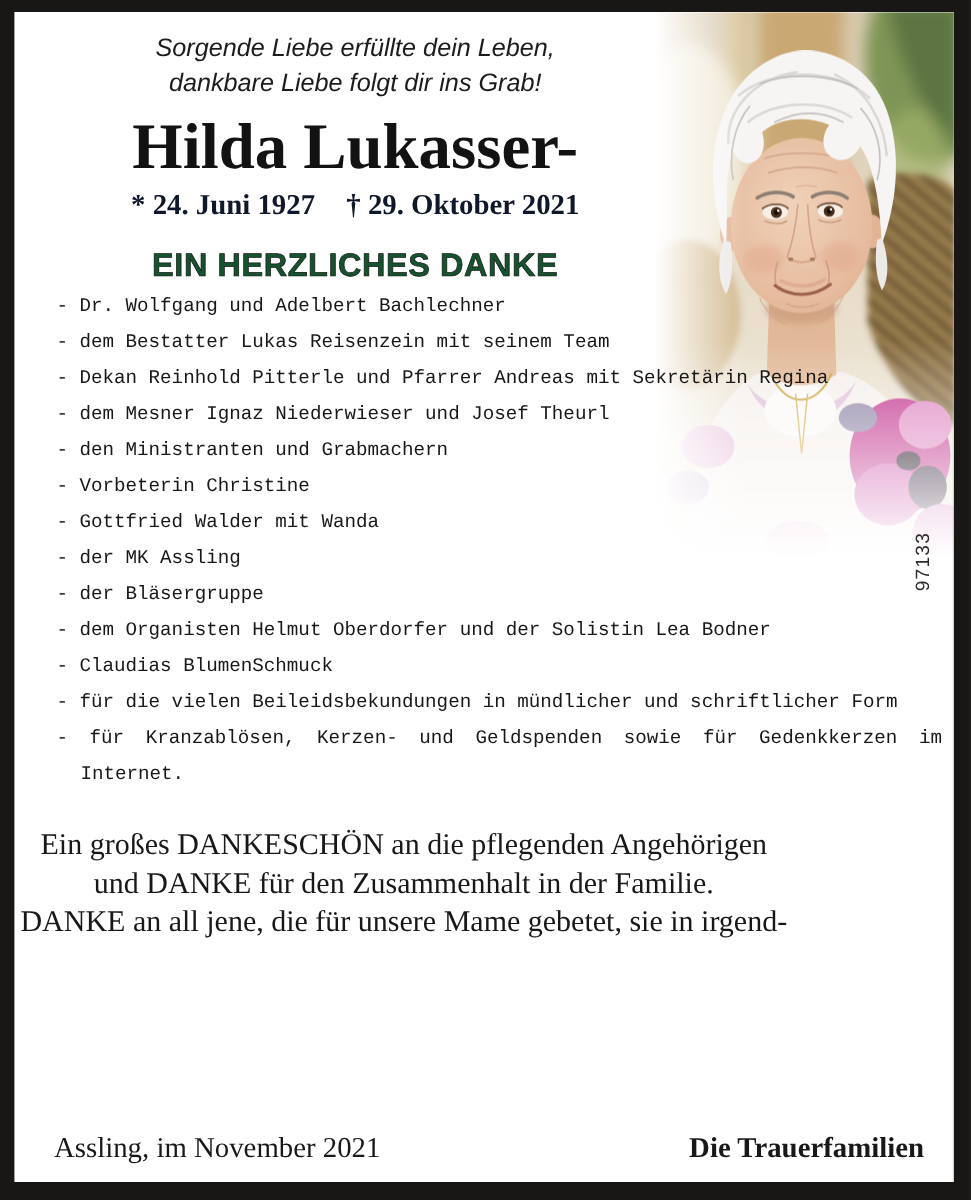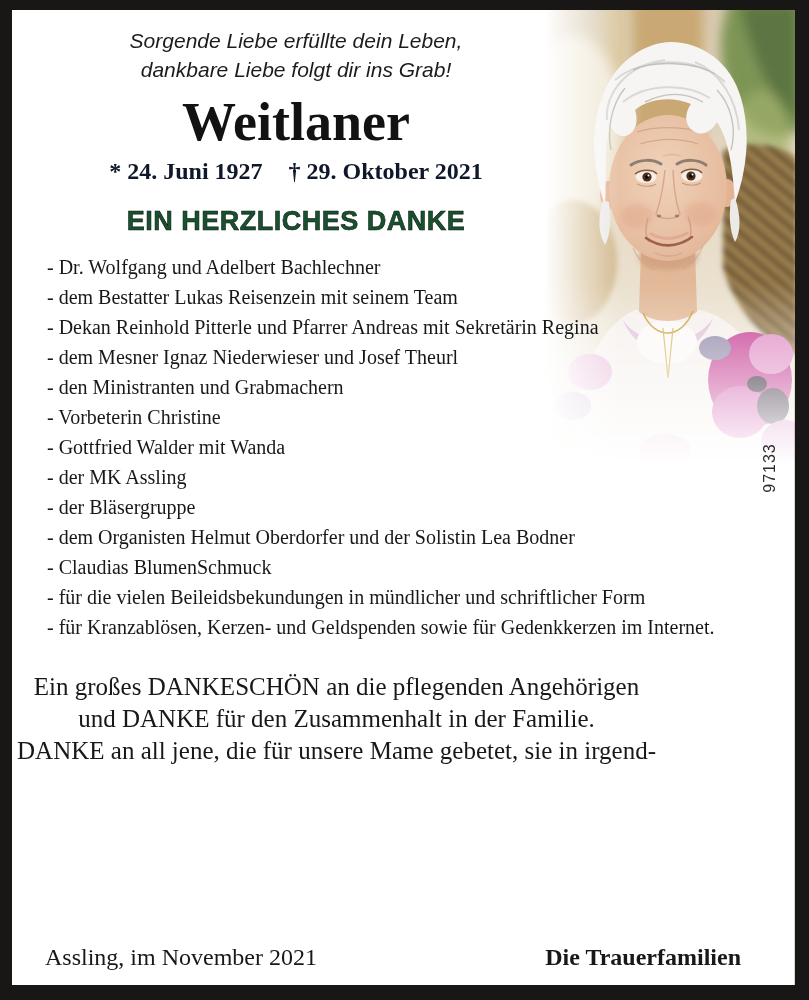"Hilda Lukasser-" div { html: none -> <div>Hilda Lukasser-</div> }
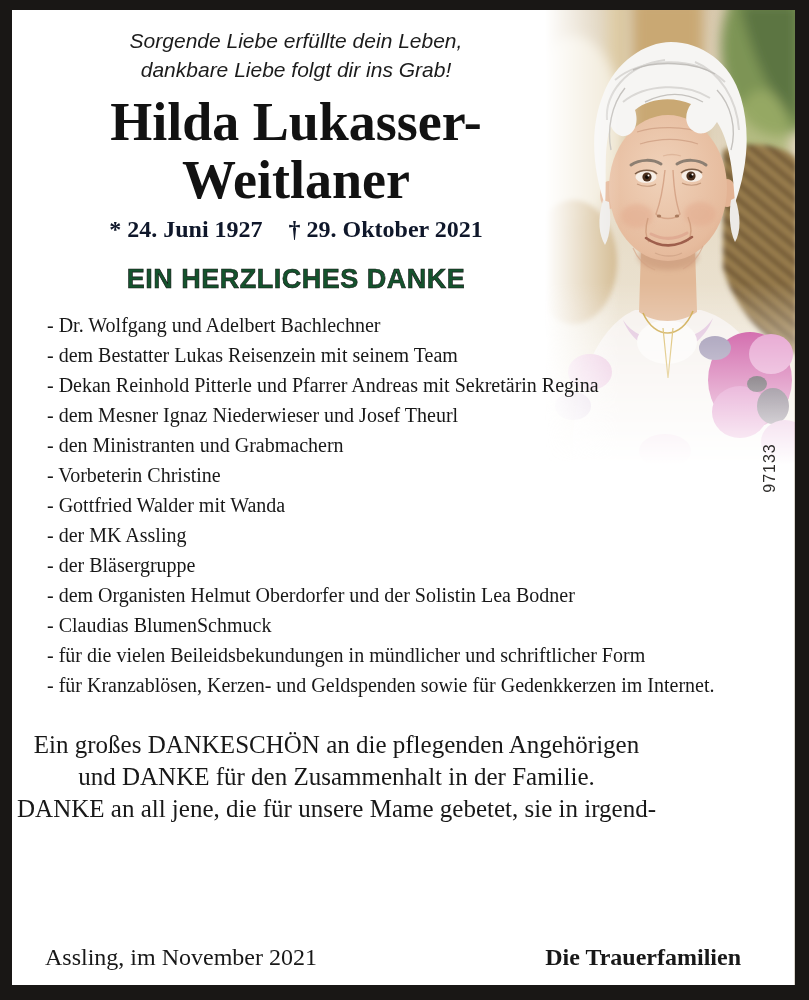"Weitlaner" div { html: <div>Weitlaner</div> -> none }
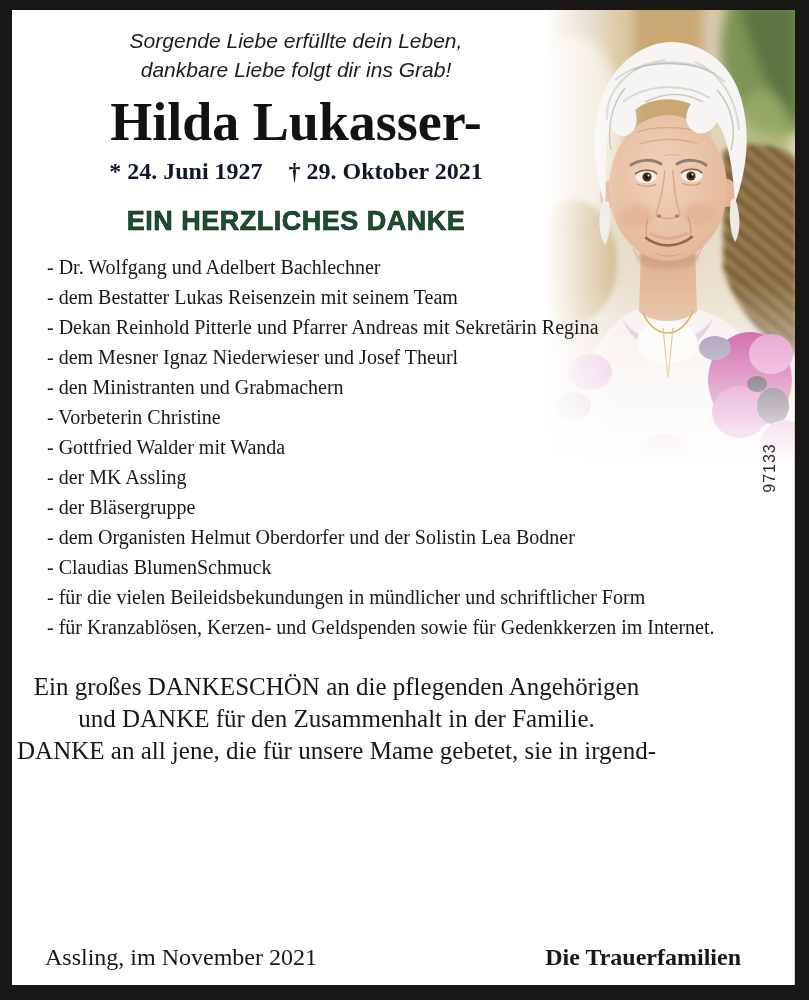"- Dr. Wolfgang und Adelbert" .thanks-list { font-family: none -> Liberation Mono, monospace; font-size: 20px -> 16px; margin: 15px 0 0 35px -> 3px 0 0 35px }
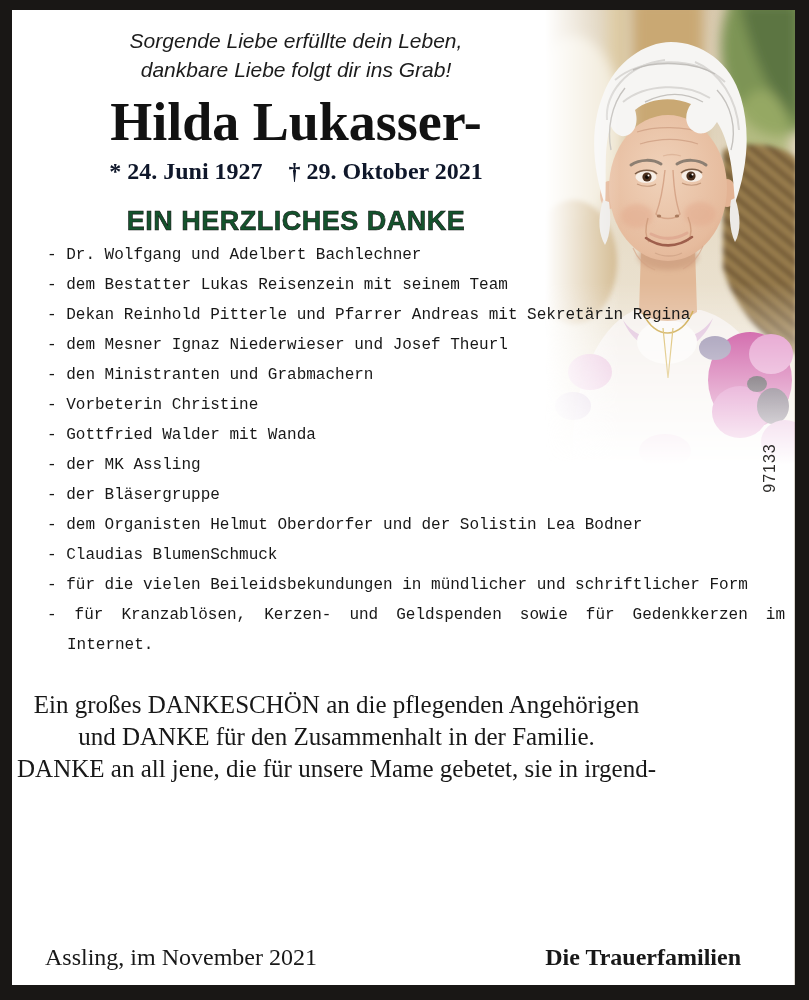"Assling, im November 2021" .footer { right: 54px -> 25px }
